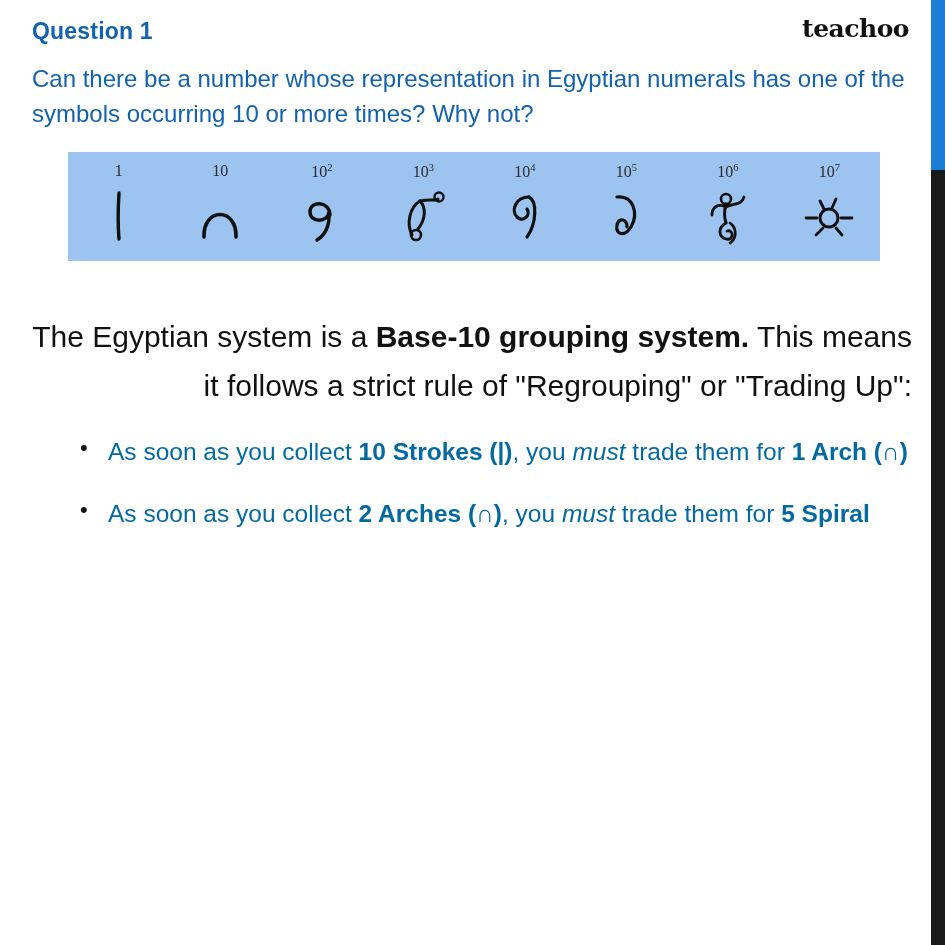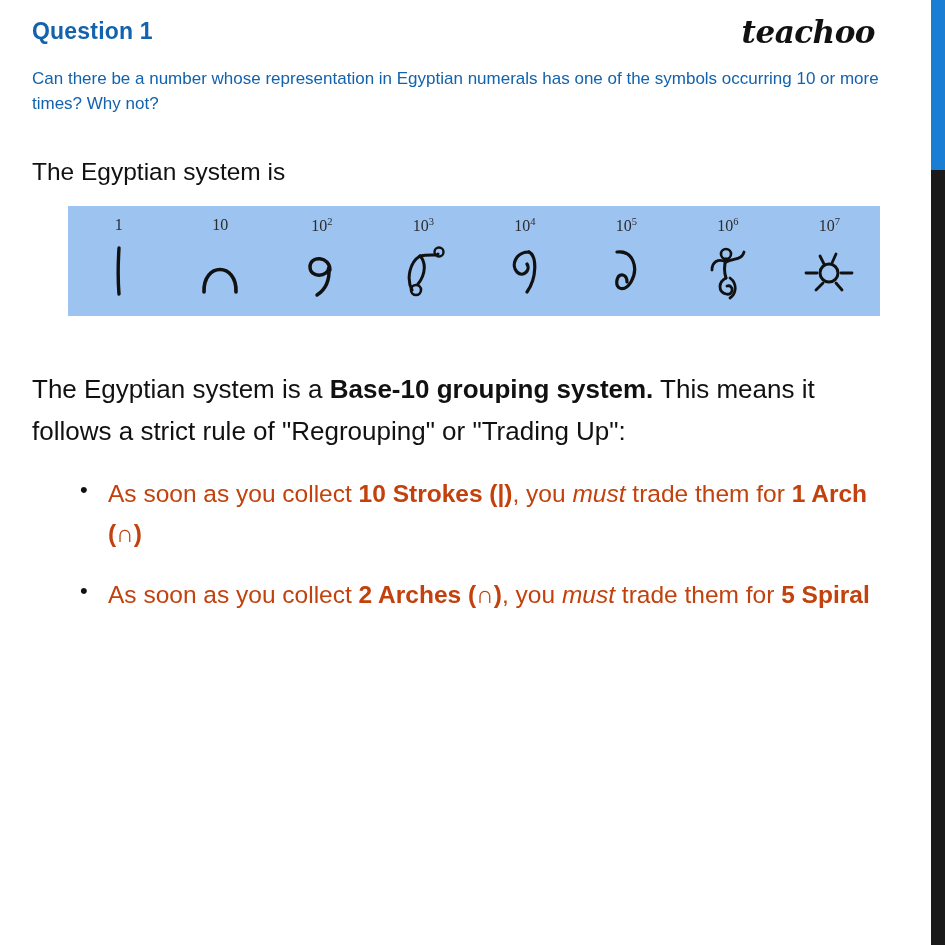"Question 1" .content { padding: 18px 48px 0 32px -> 18px 14px 0 32px }
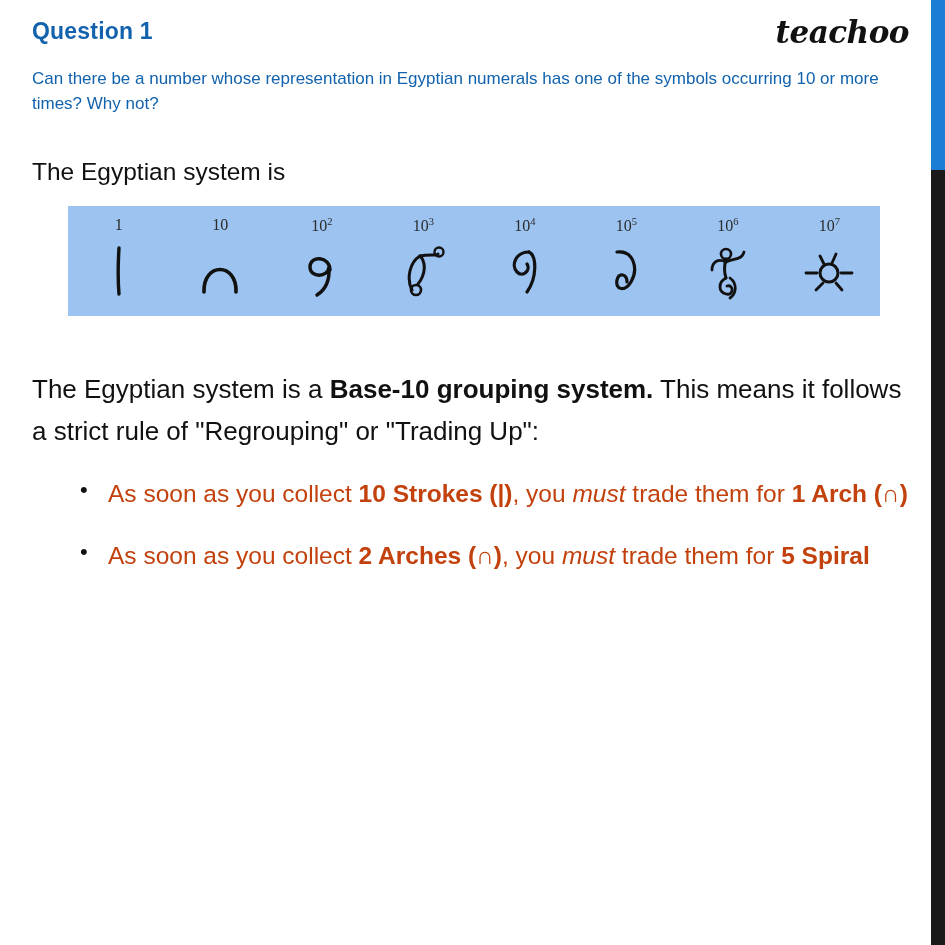"teachoo" .brand { font-size: 31px -> 25px; font-style: italic -> none }
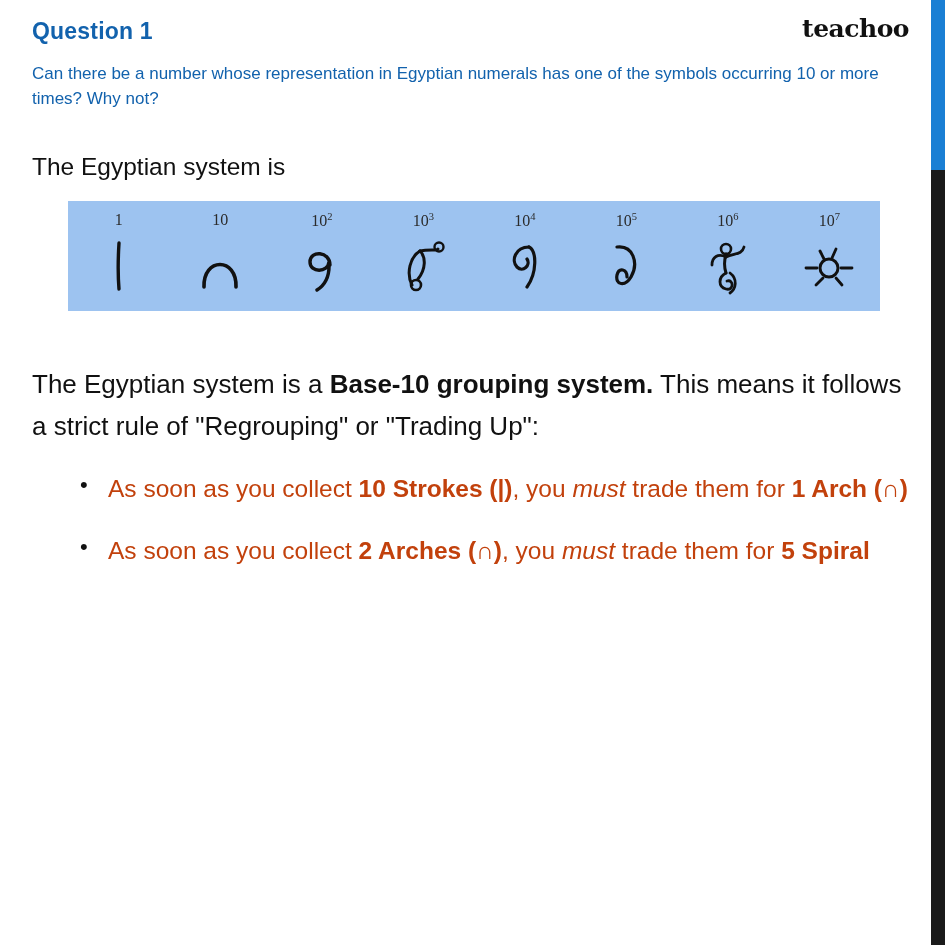"Can there be a number" .q-text { font-size: 17px -> 24px }
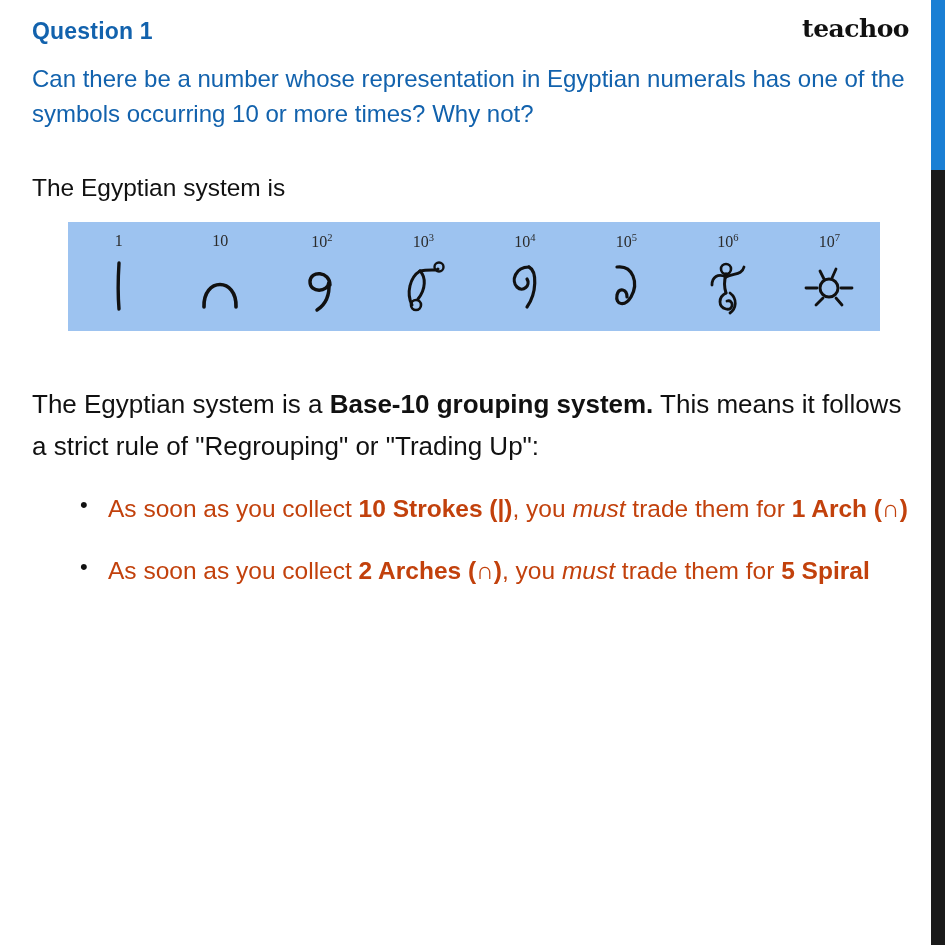"The Egyptian system is" div.lead { html: <div>The Egyptian system is</div> -> none }
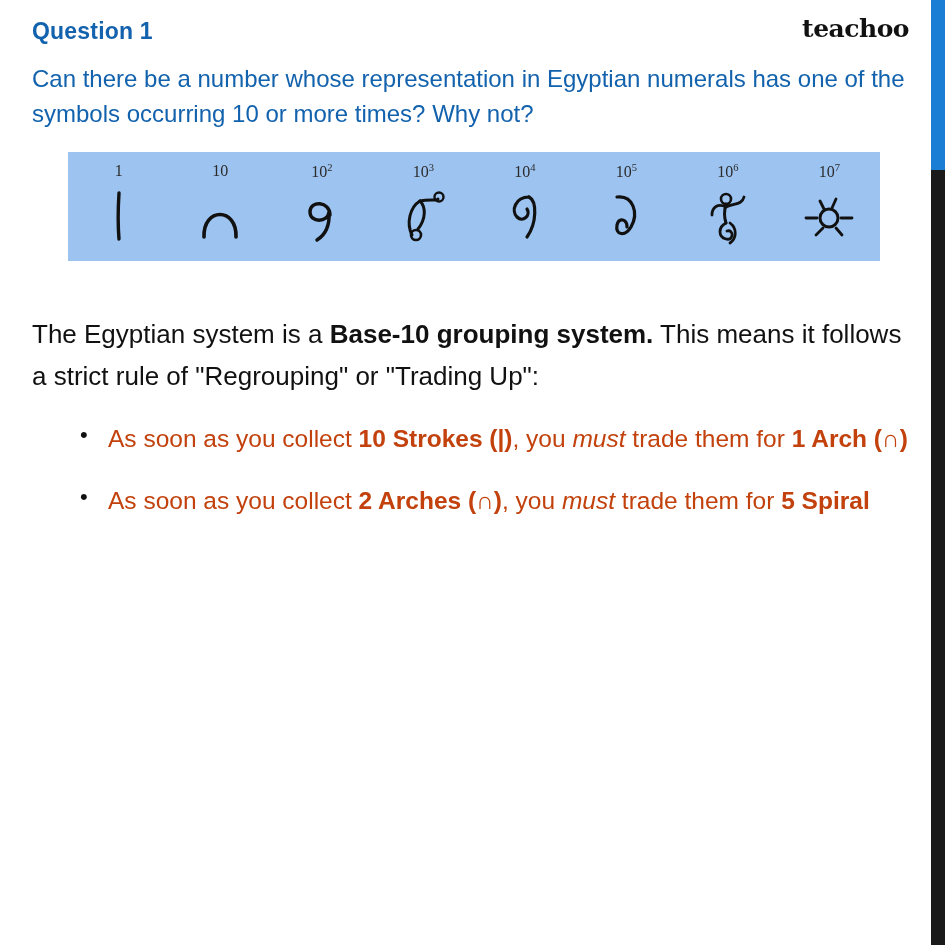"The Egyptian system is a" .para { font-size: 26px -> 30px; text-align: none -> right }
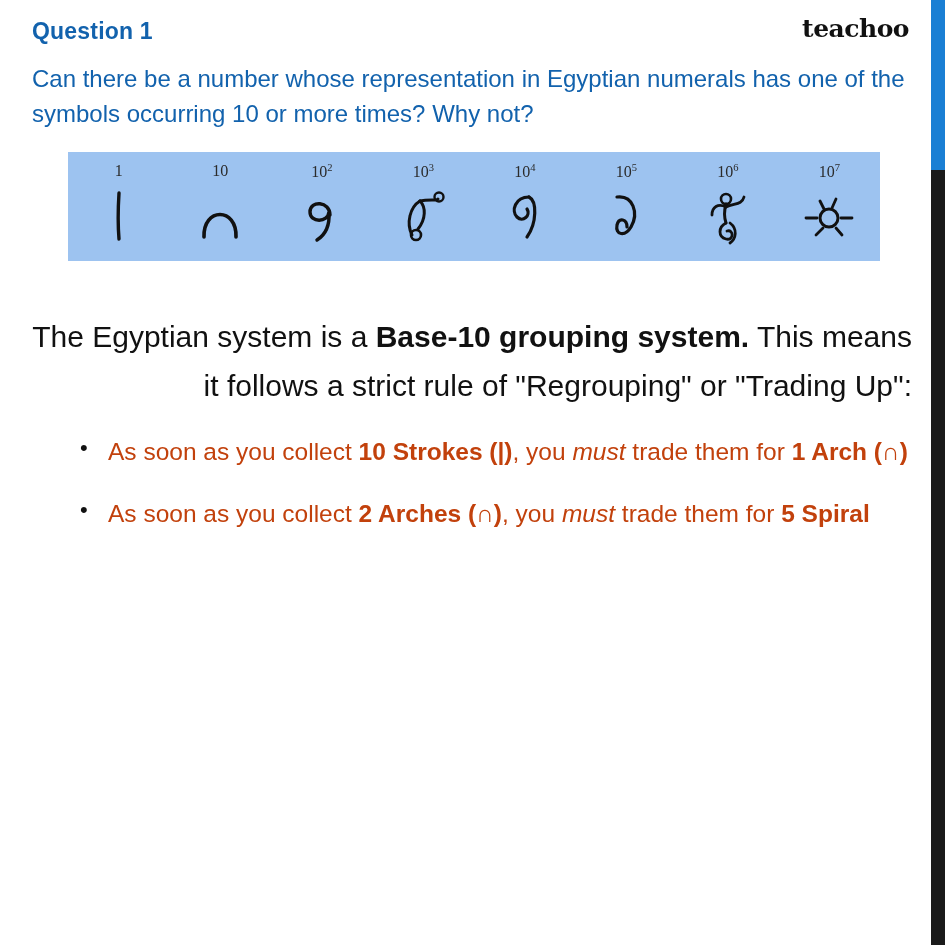"As soon as you collect" ul.rules li { color: #c2410c -> #0369a1 }
